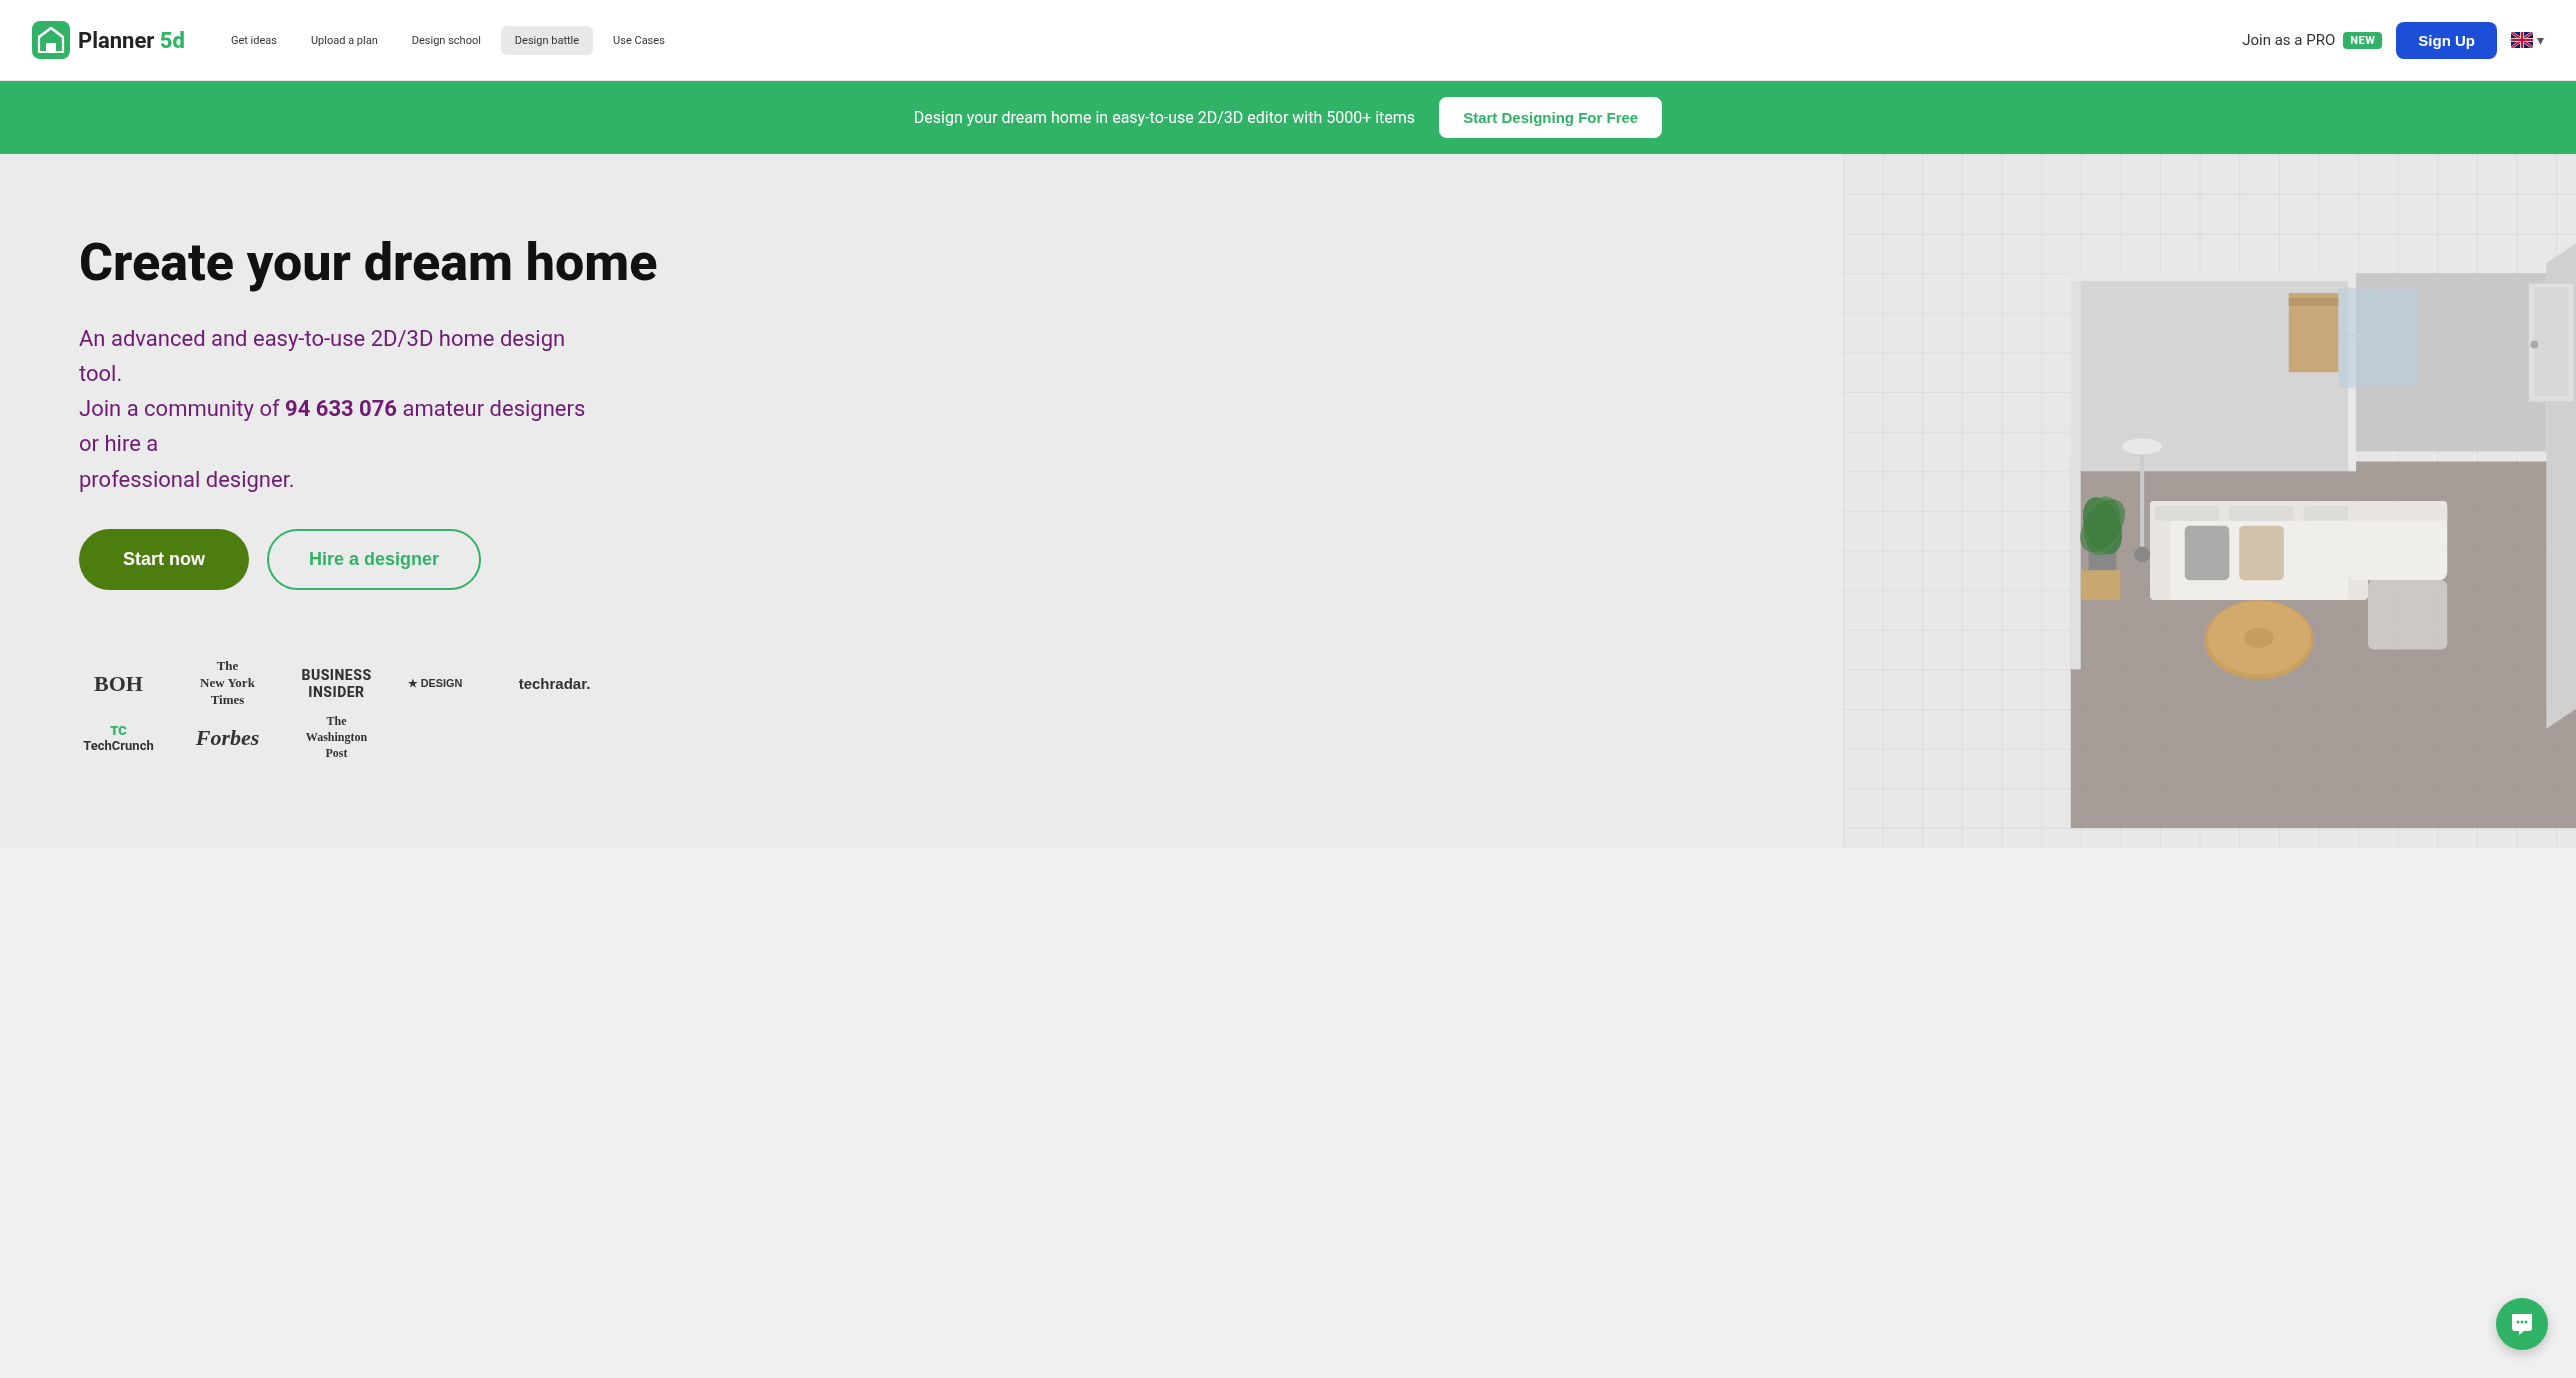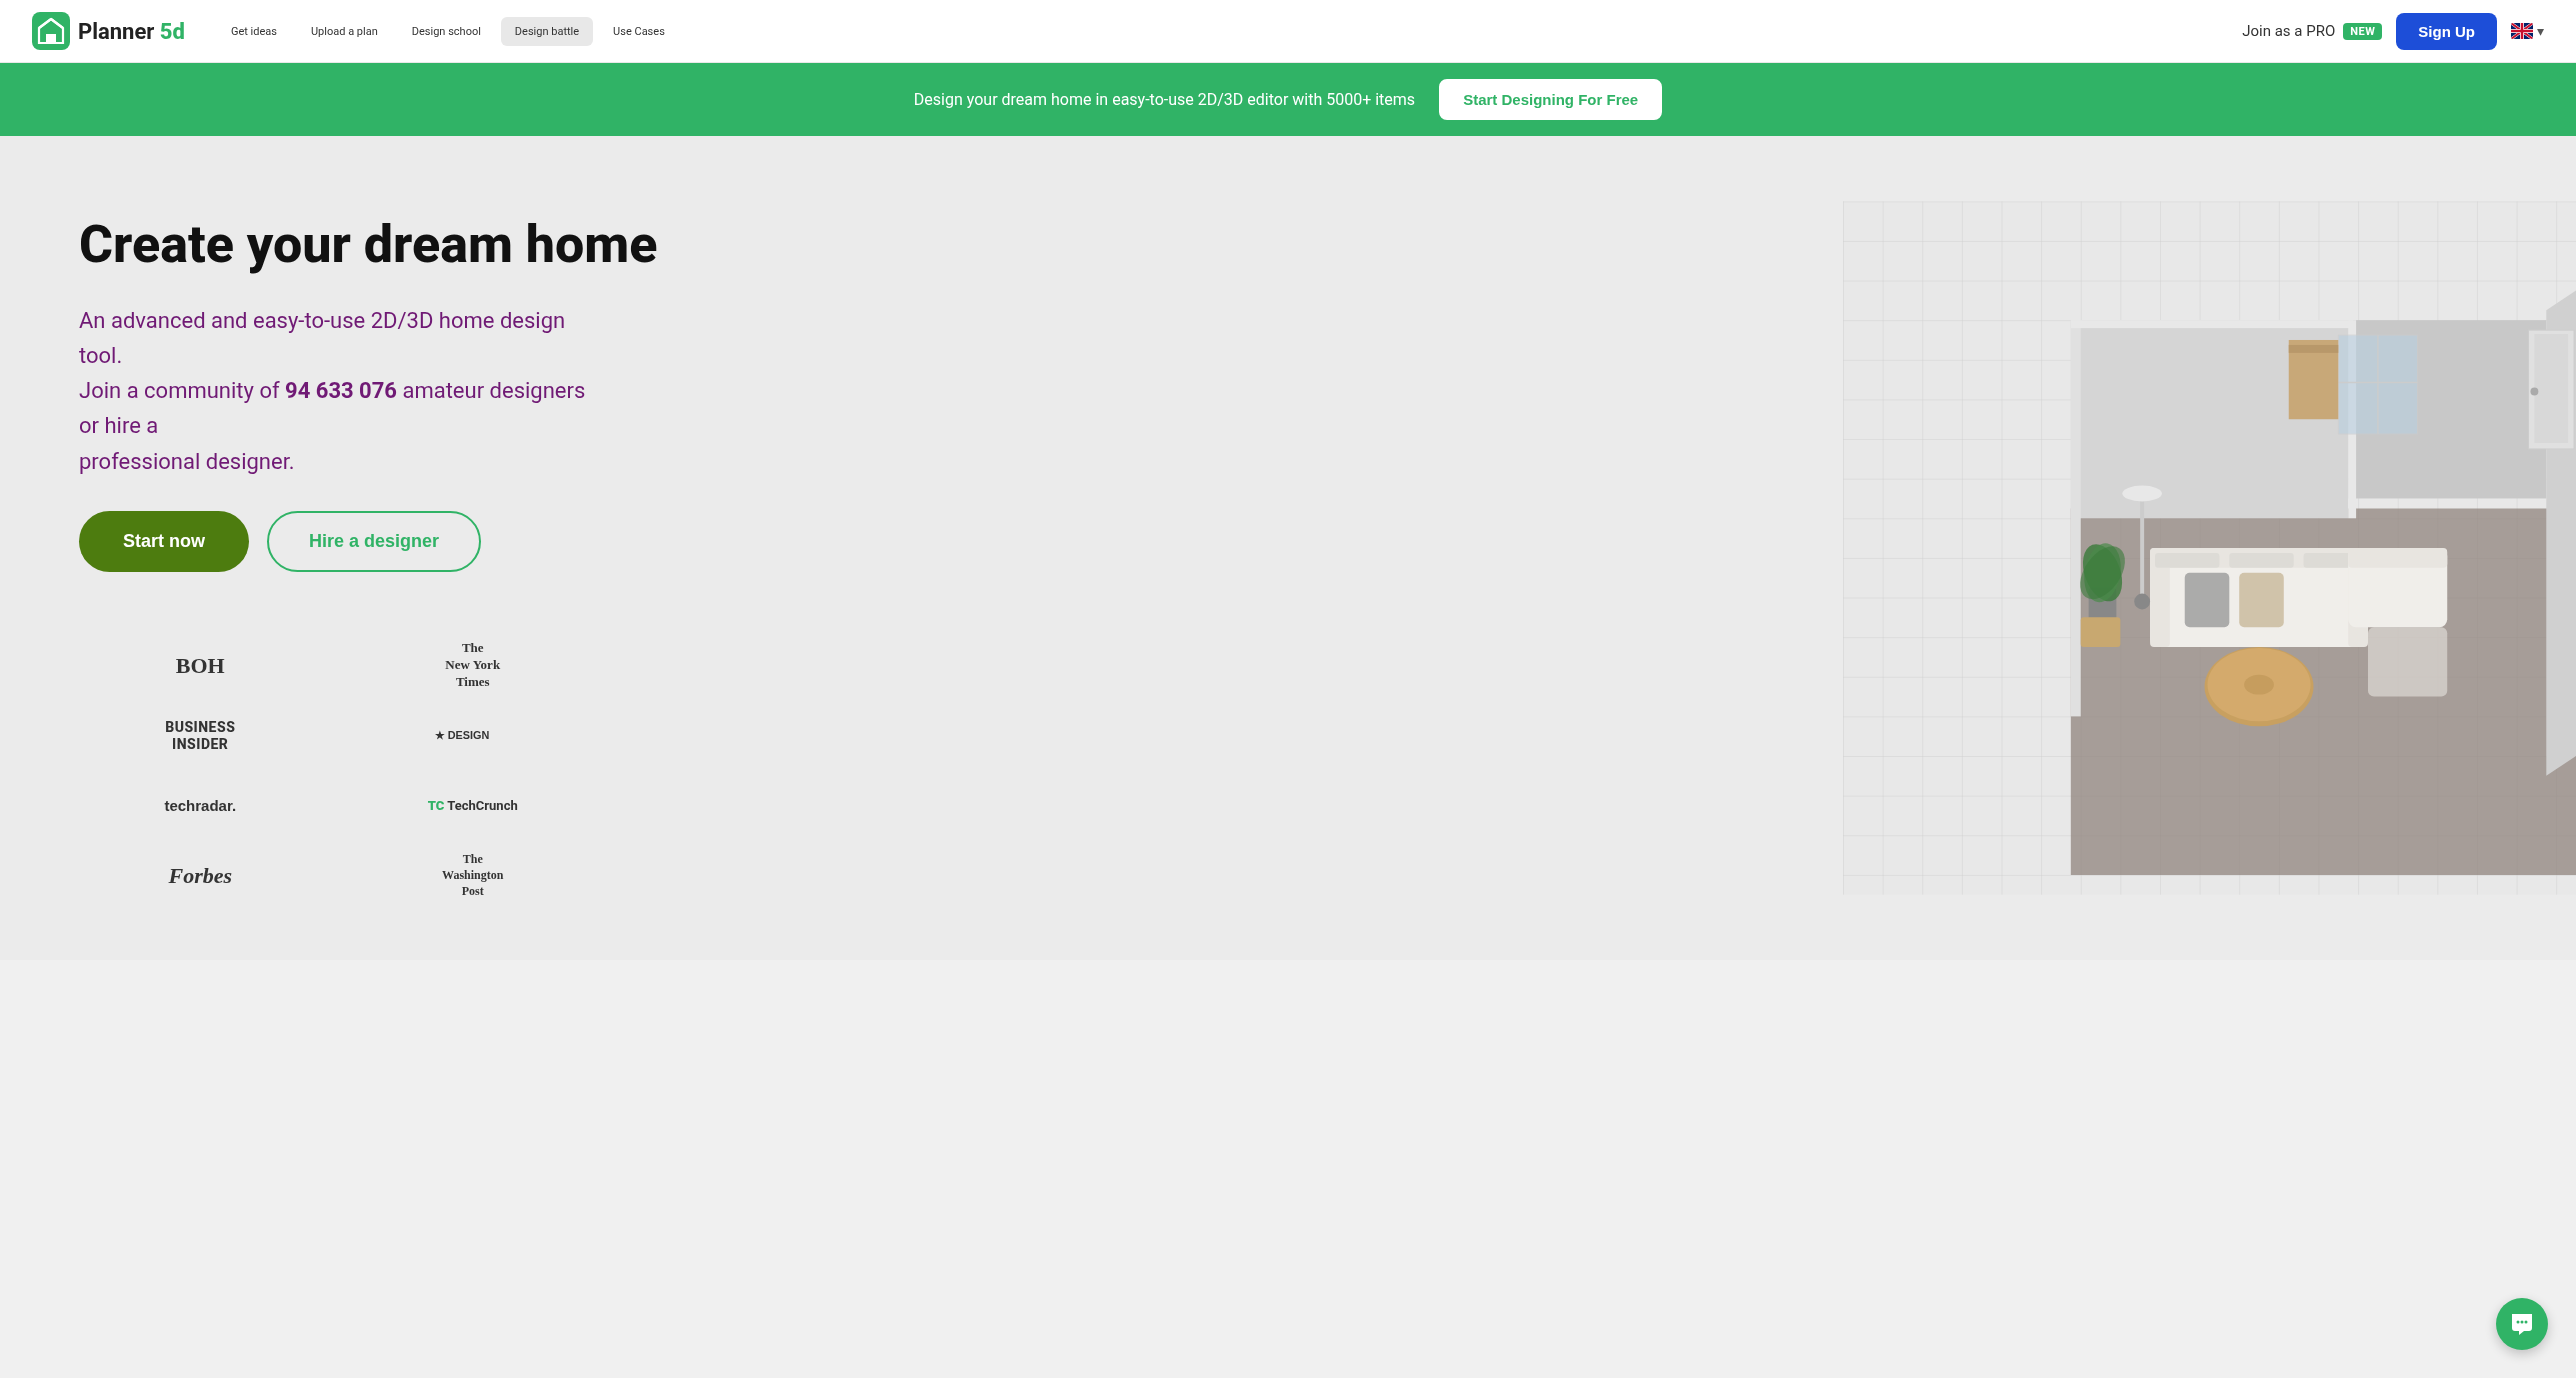"Planner 5d" .navbar { height: 63px -> 81px }
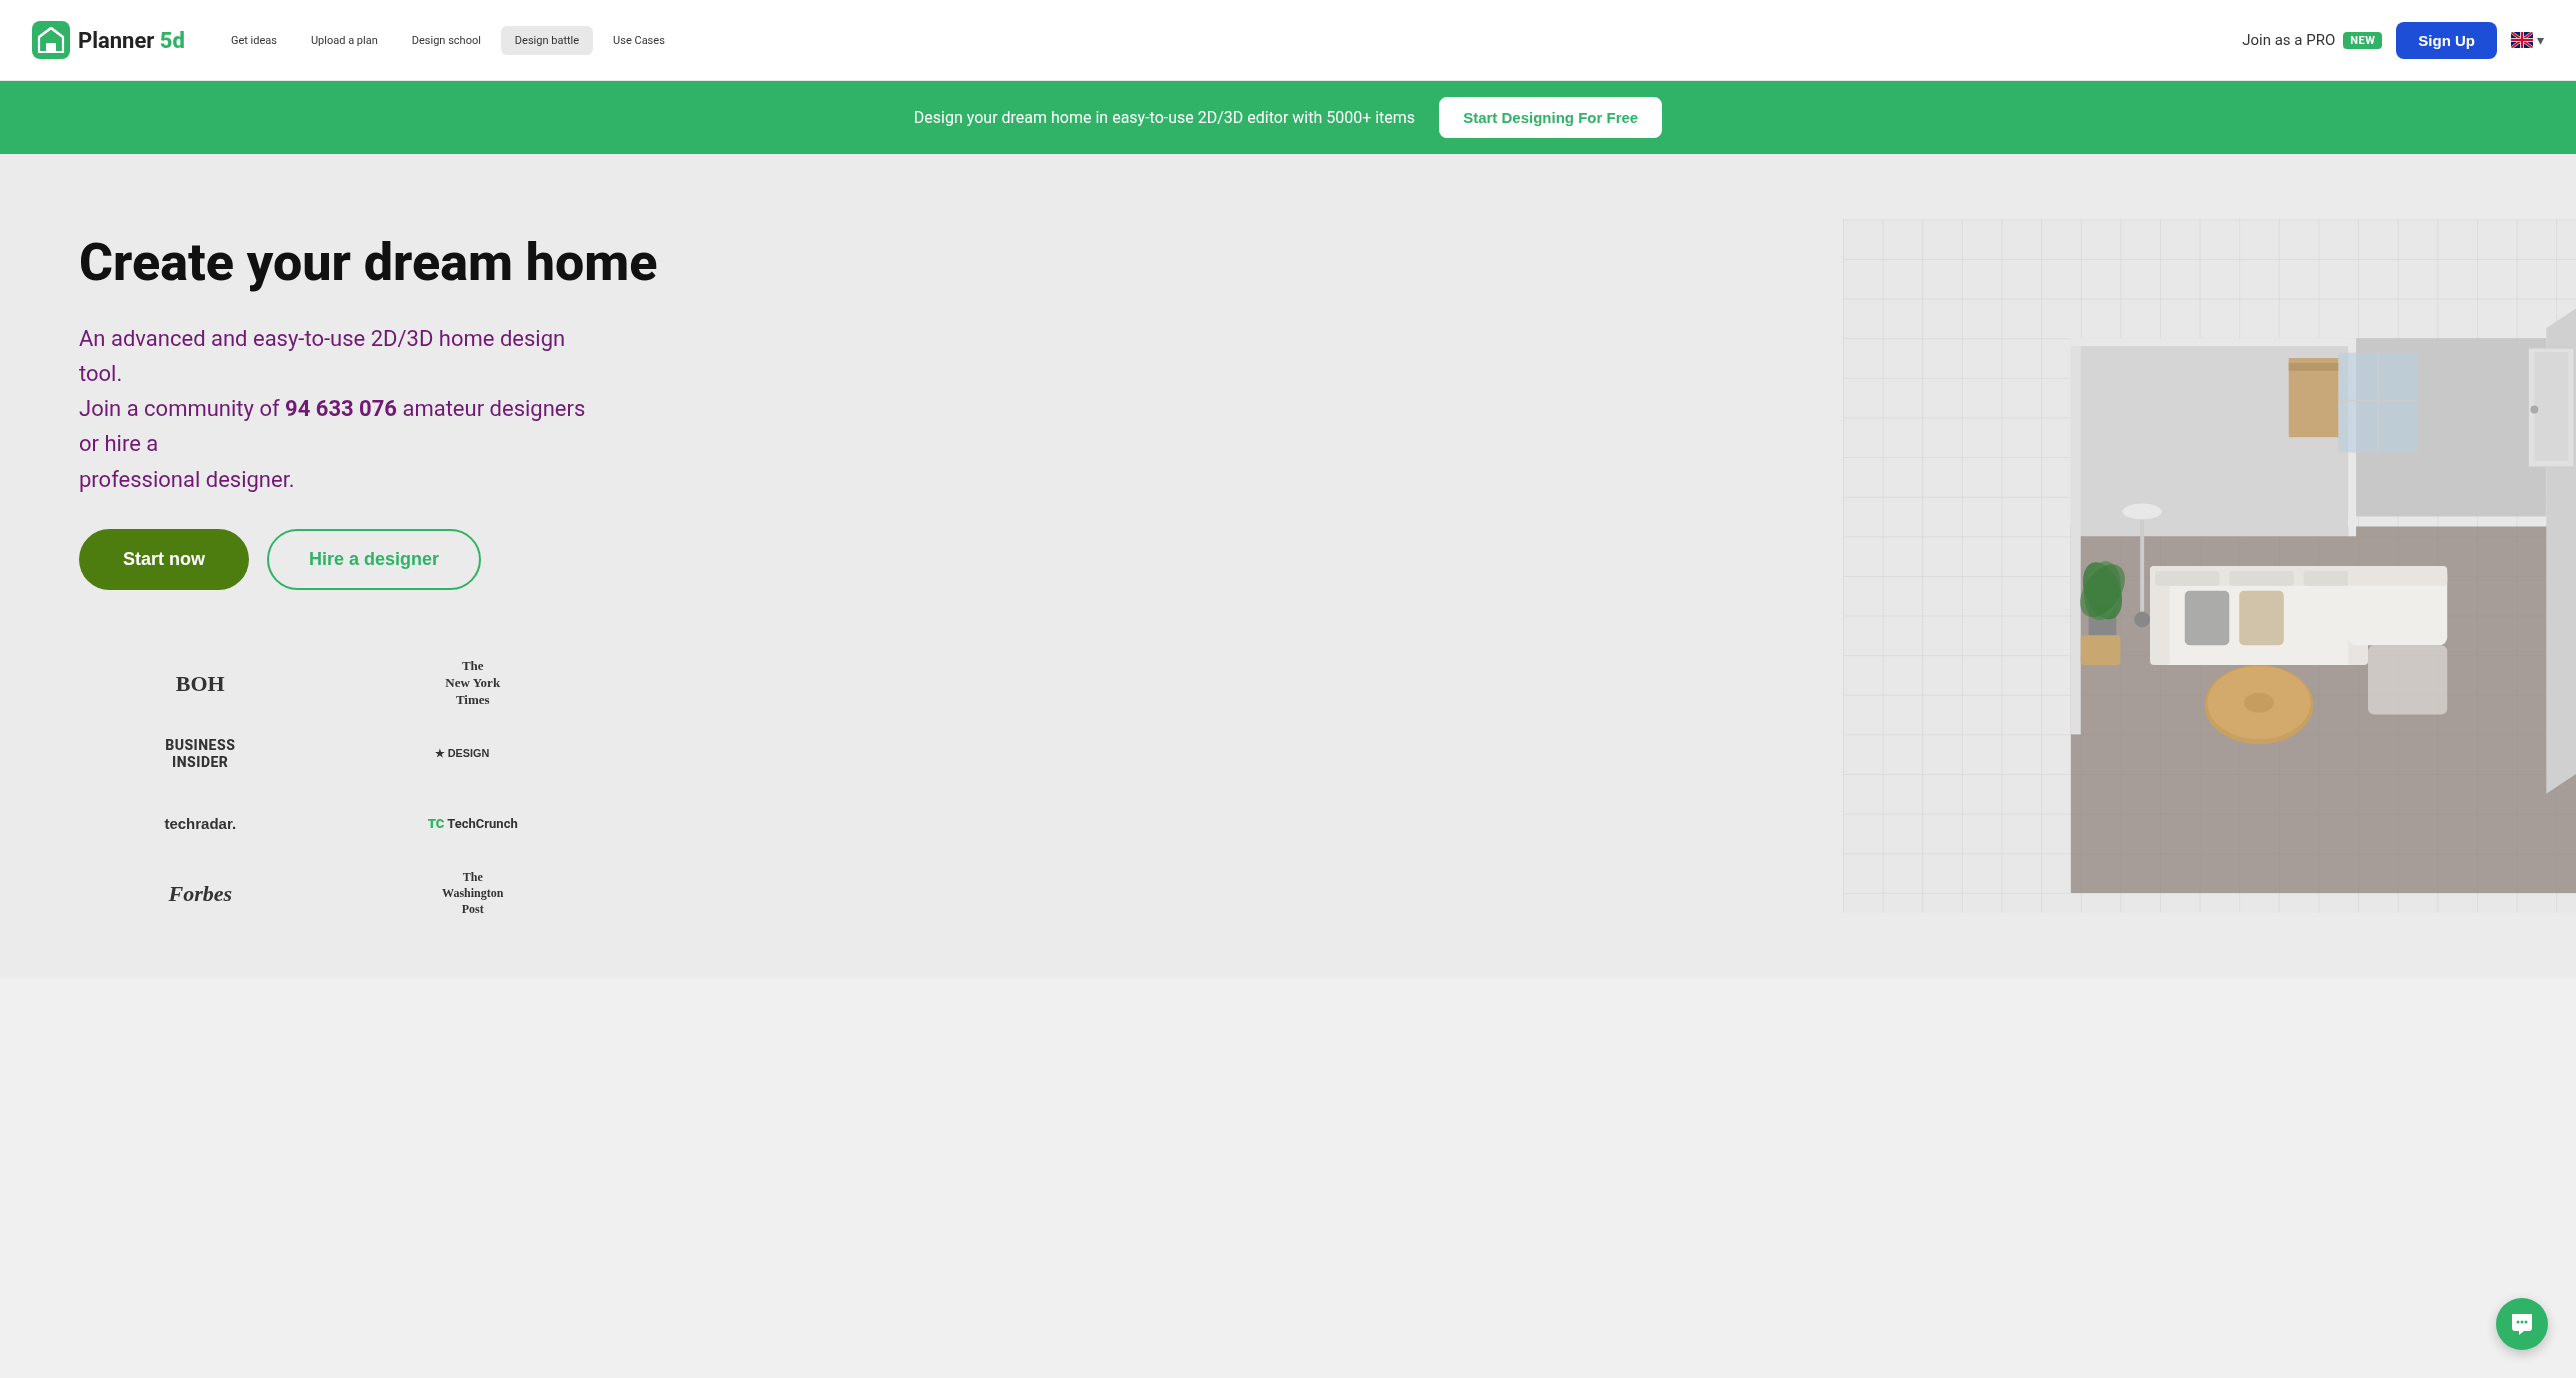"BOH" .media-logos { gap: 20px 30px -> 4px 30px; grid-template-columns: repeat(2, 1fr) -> repeat(5, 1fr) }
